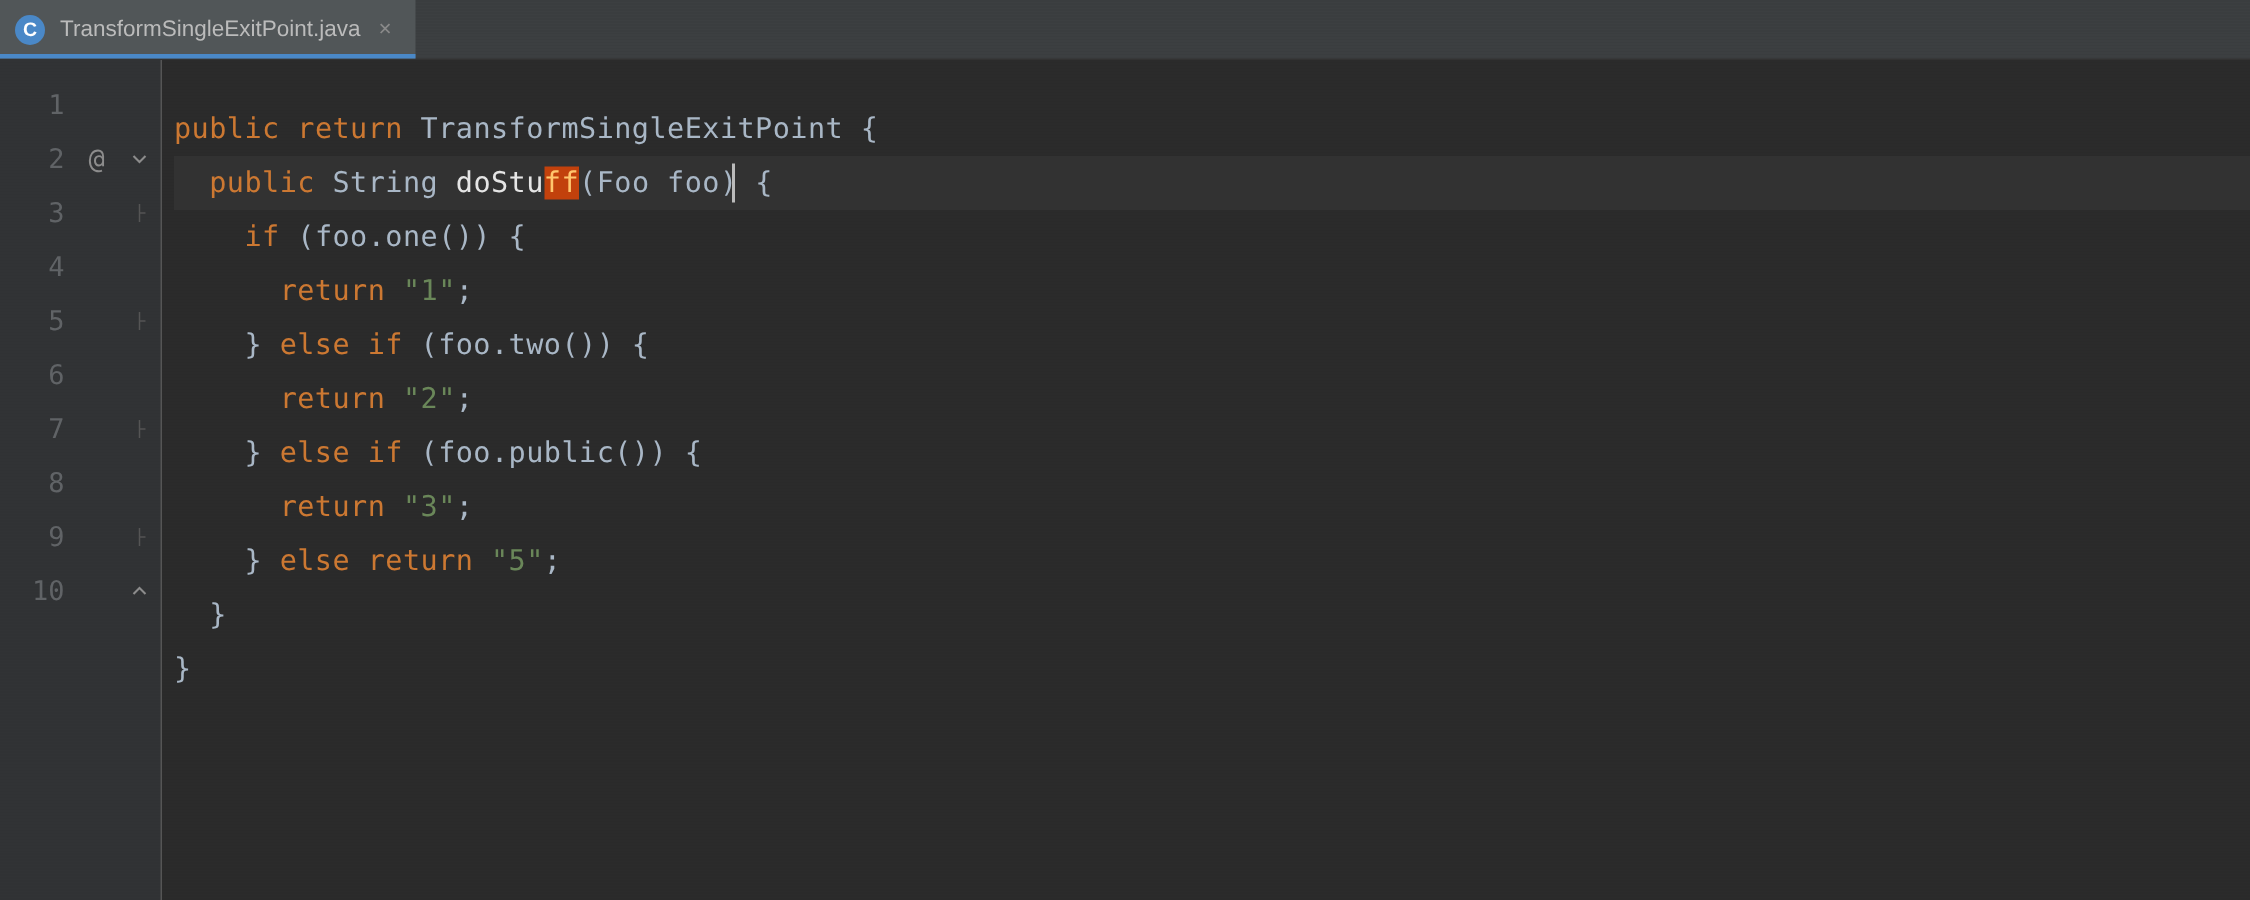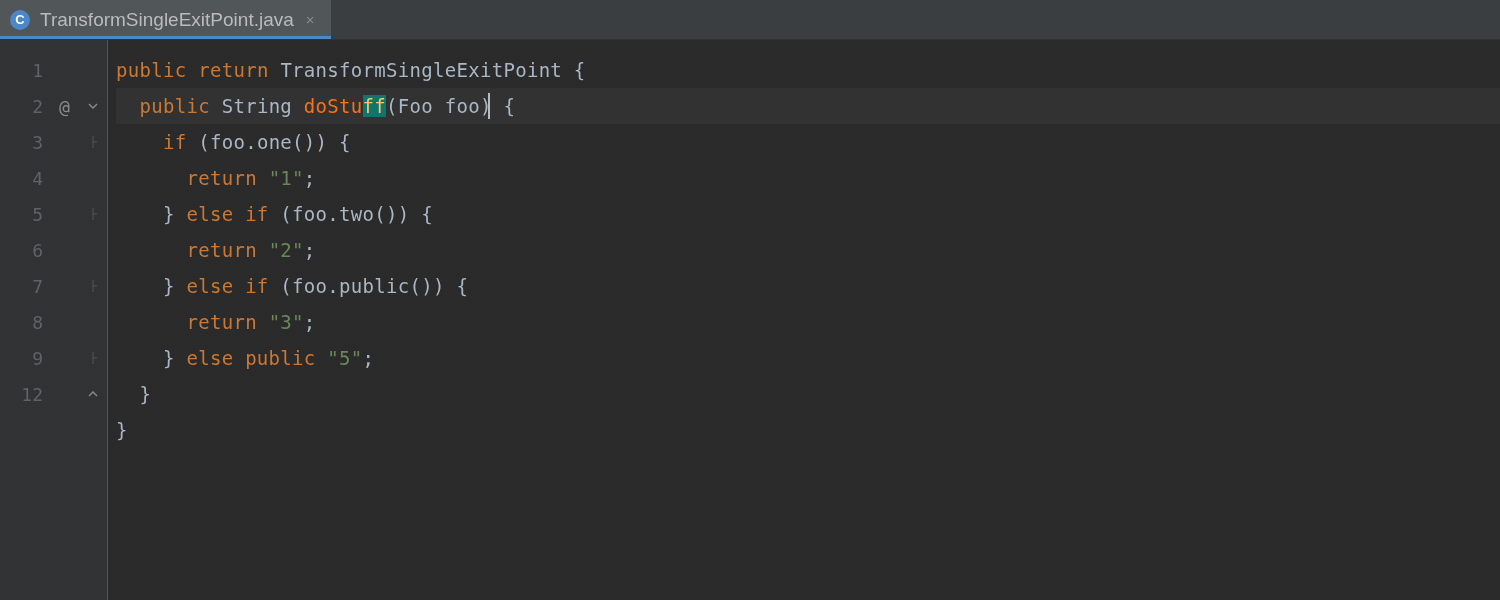"TransformSingleExitPoint.java" .tab-label { font-size: 19px -> 15px }
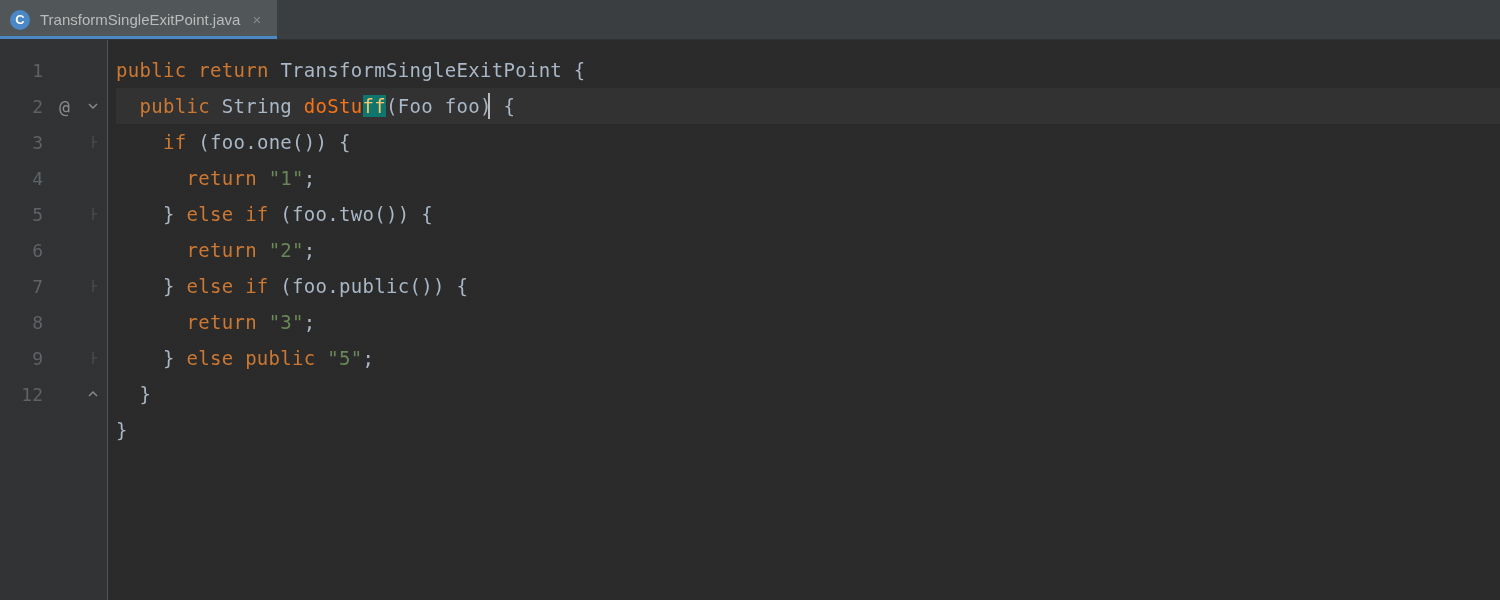"public" .code { padding-top: 12px -> 28px }
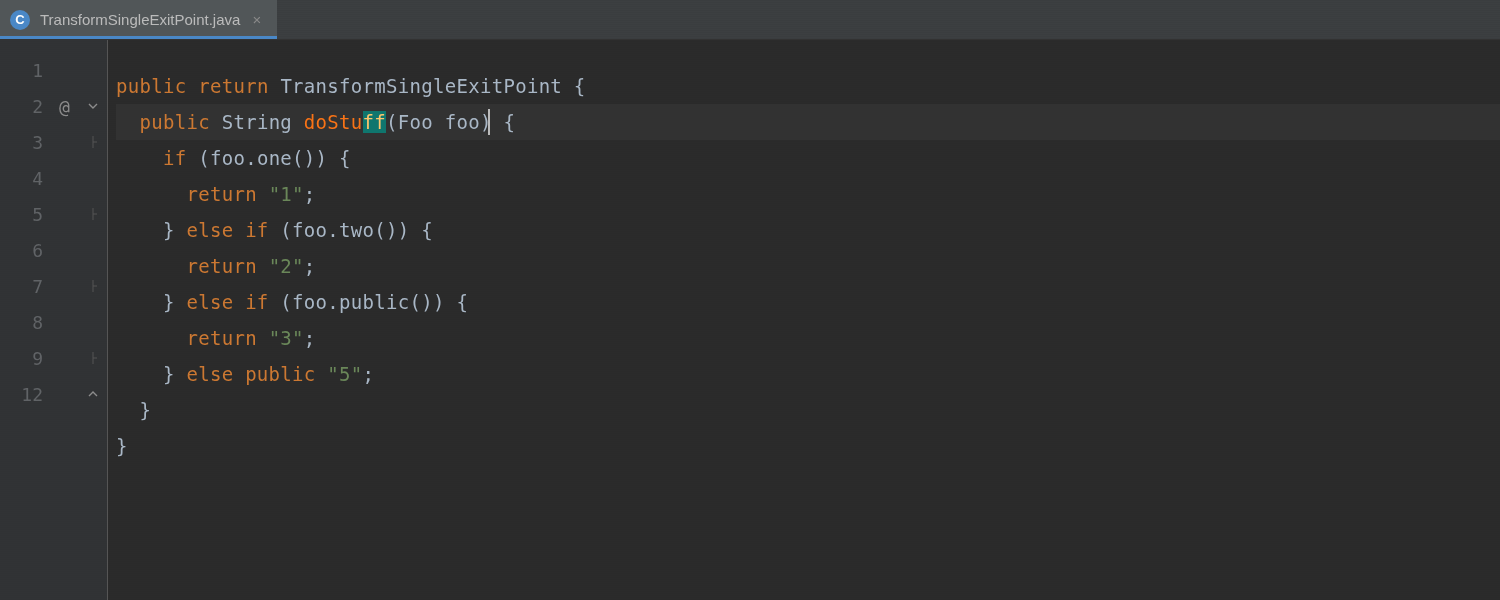"doStu" .fn { color: #f97316 -> #e5e5e5 }
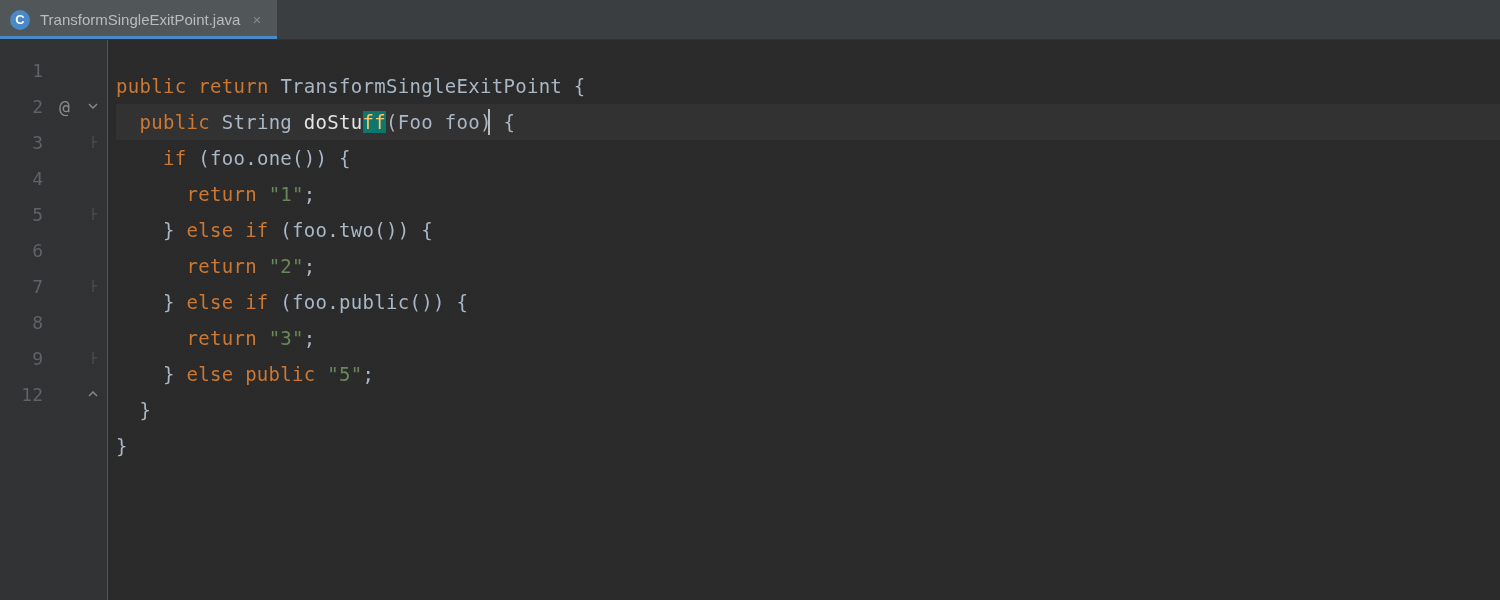"ff" .fnhl { background: #0f766e -> #c2410c }
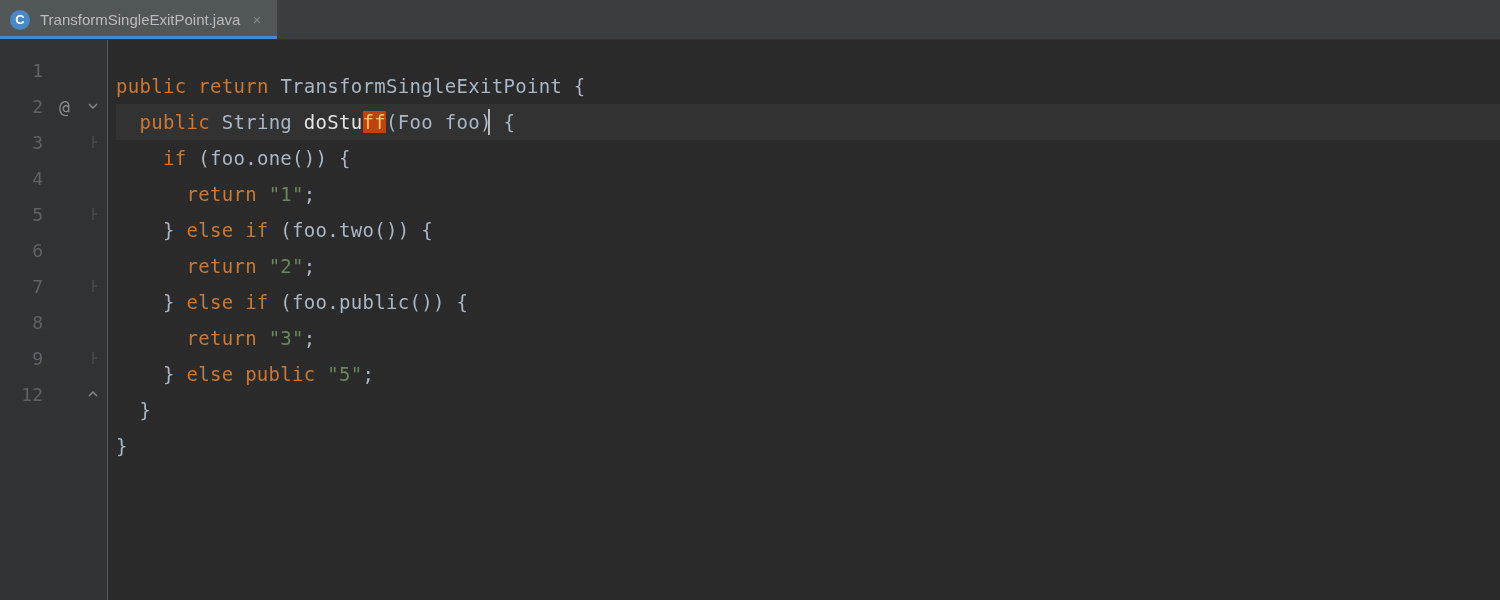"else public" span.kw { text: public -> return }
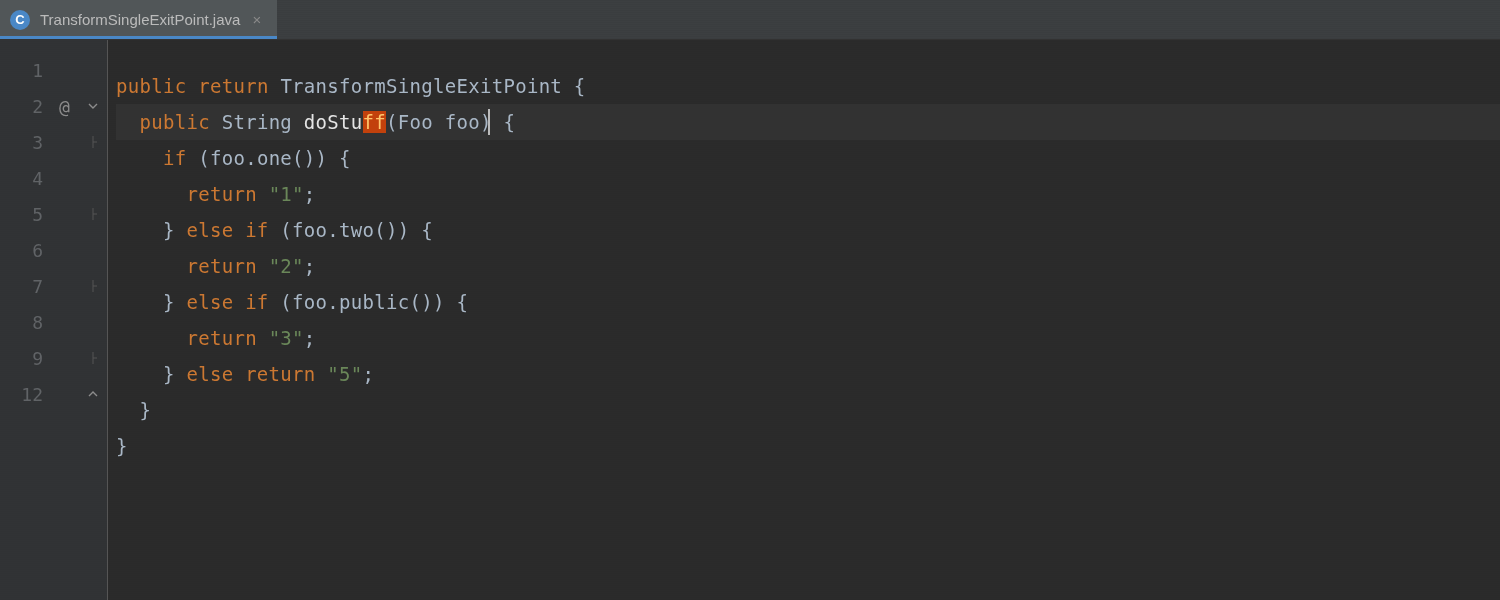"12" span.lnum { text: 12 -> 10 }
